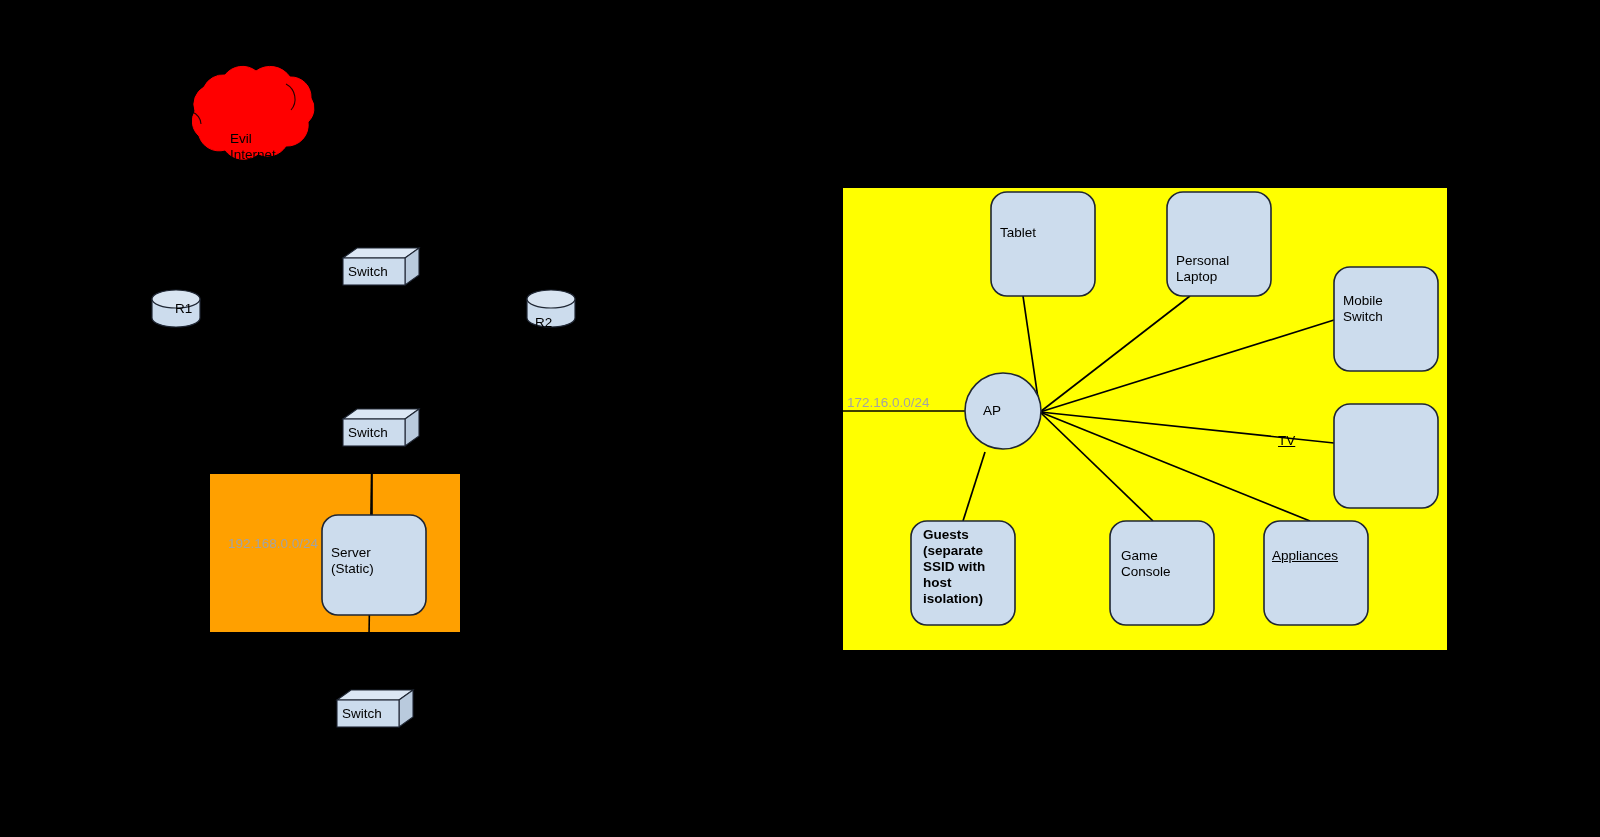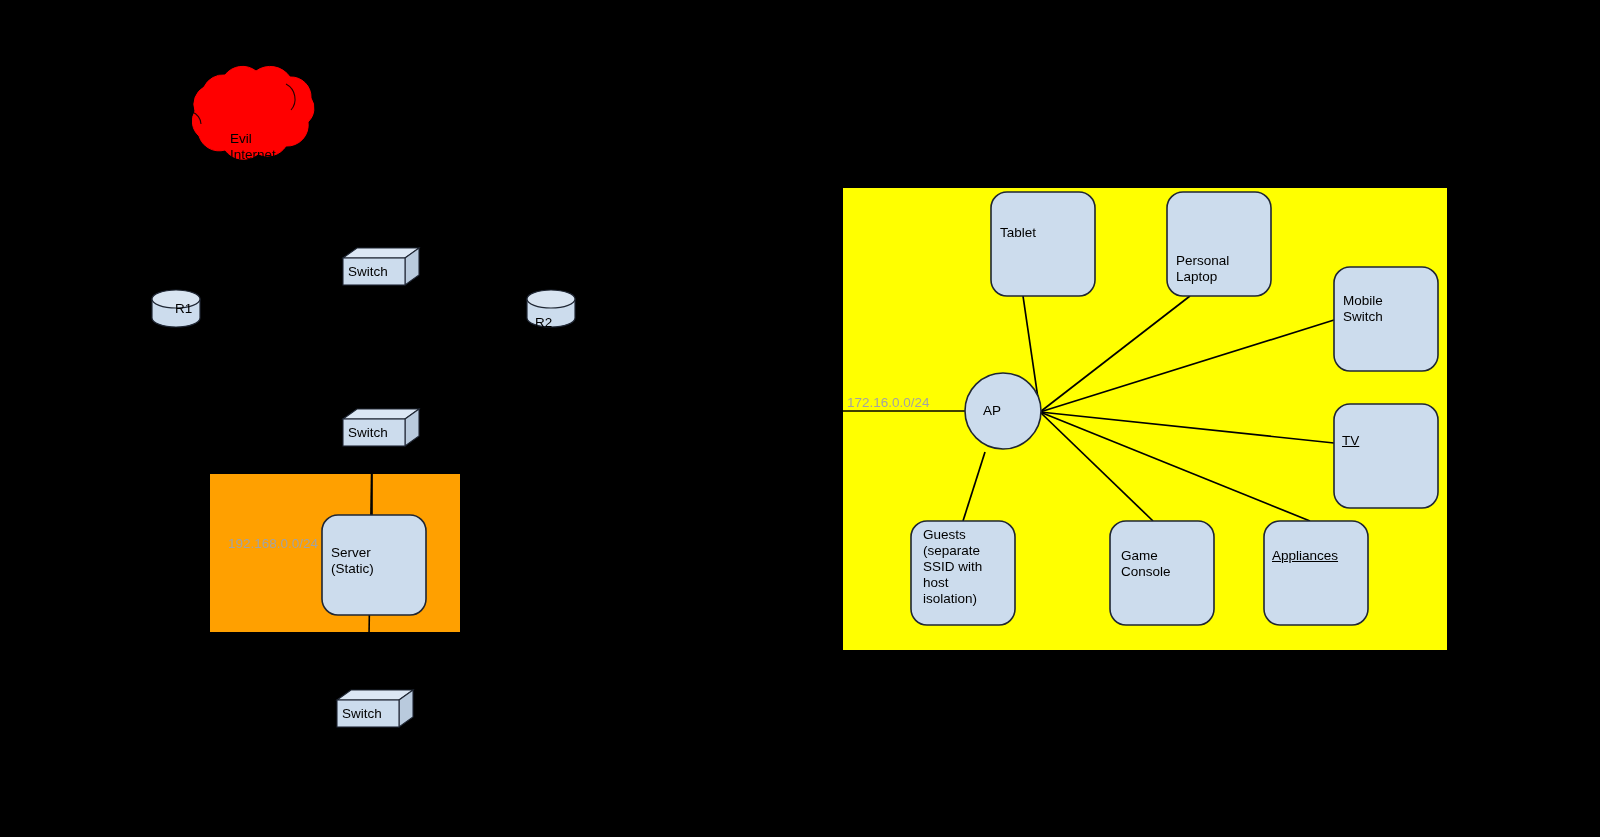"TV" div.node-label { left: 1342px -> 1278px }
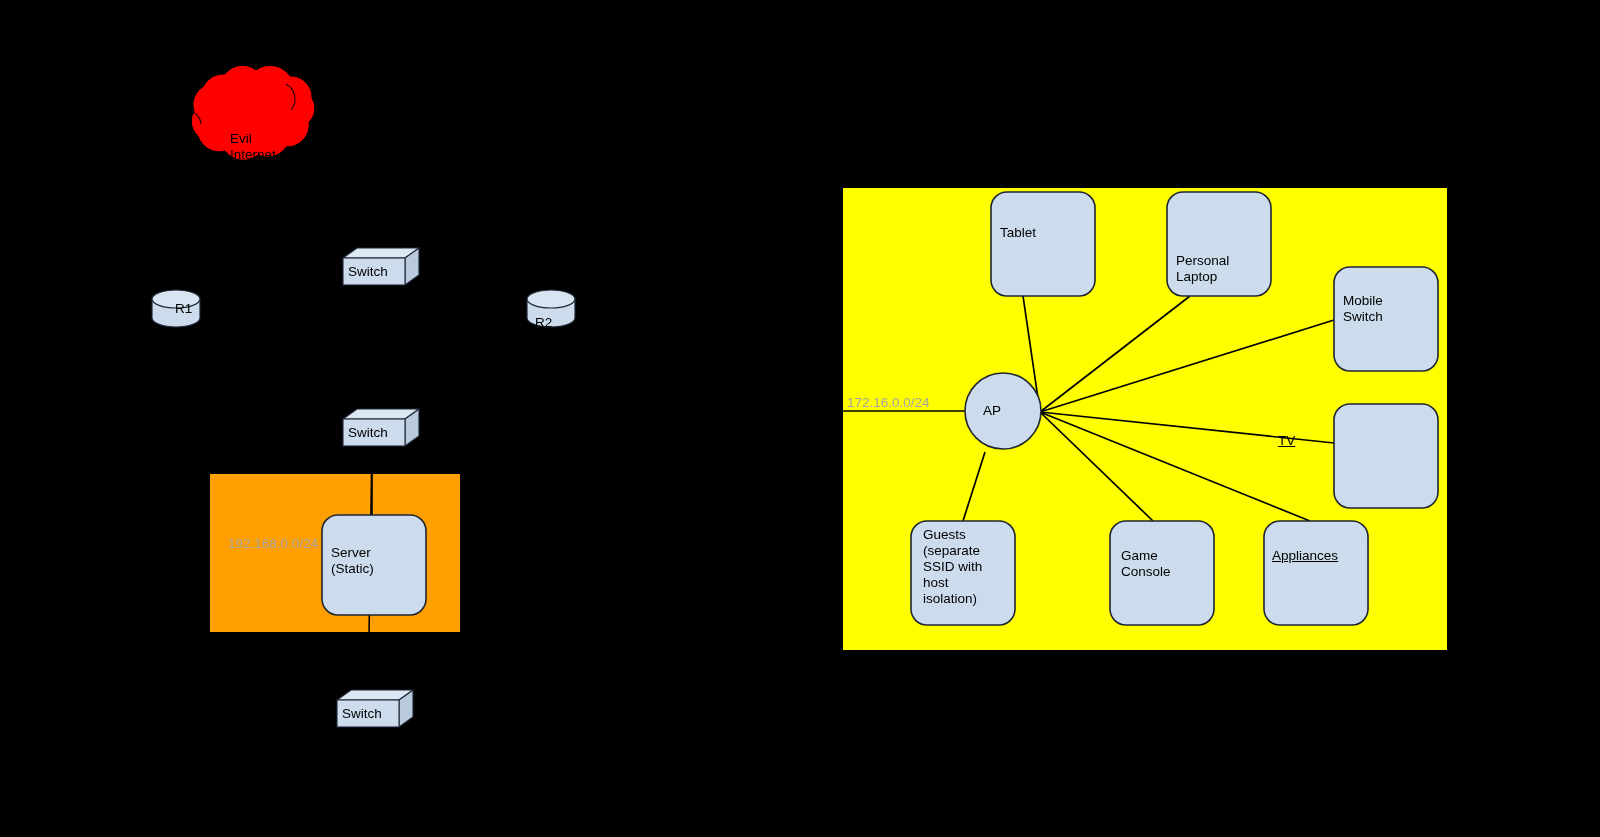"Guests" div.node-label { font-weight: none -> bold }
